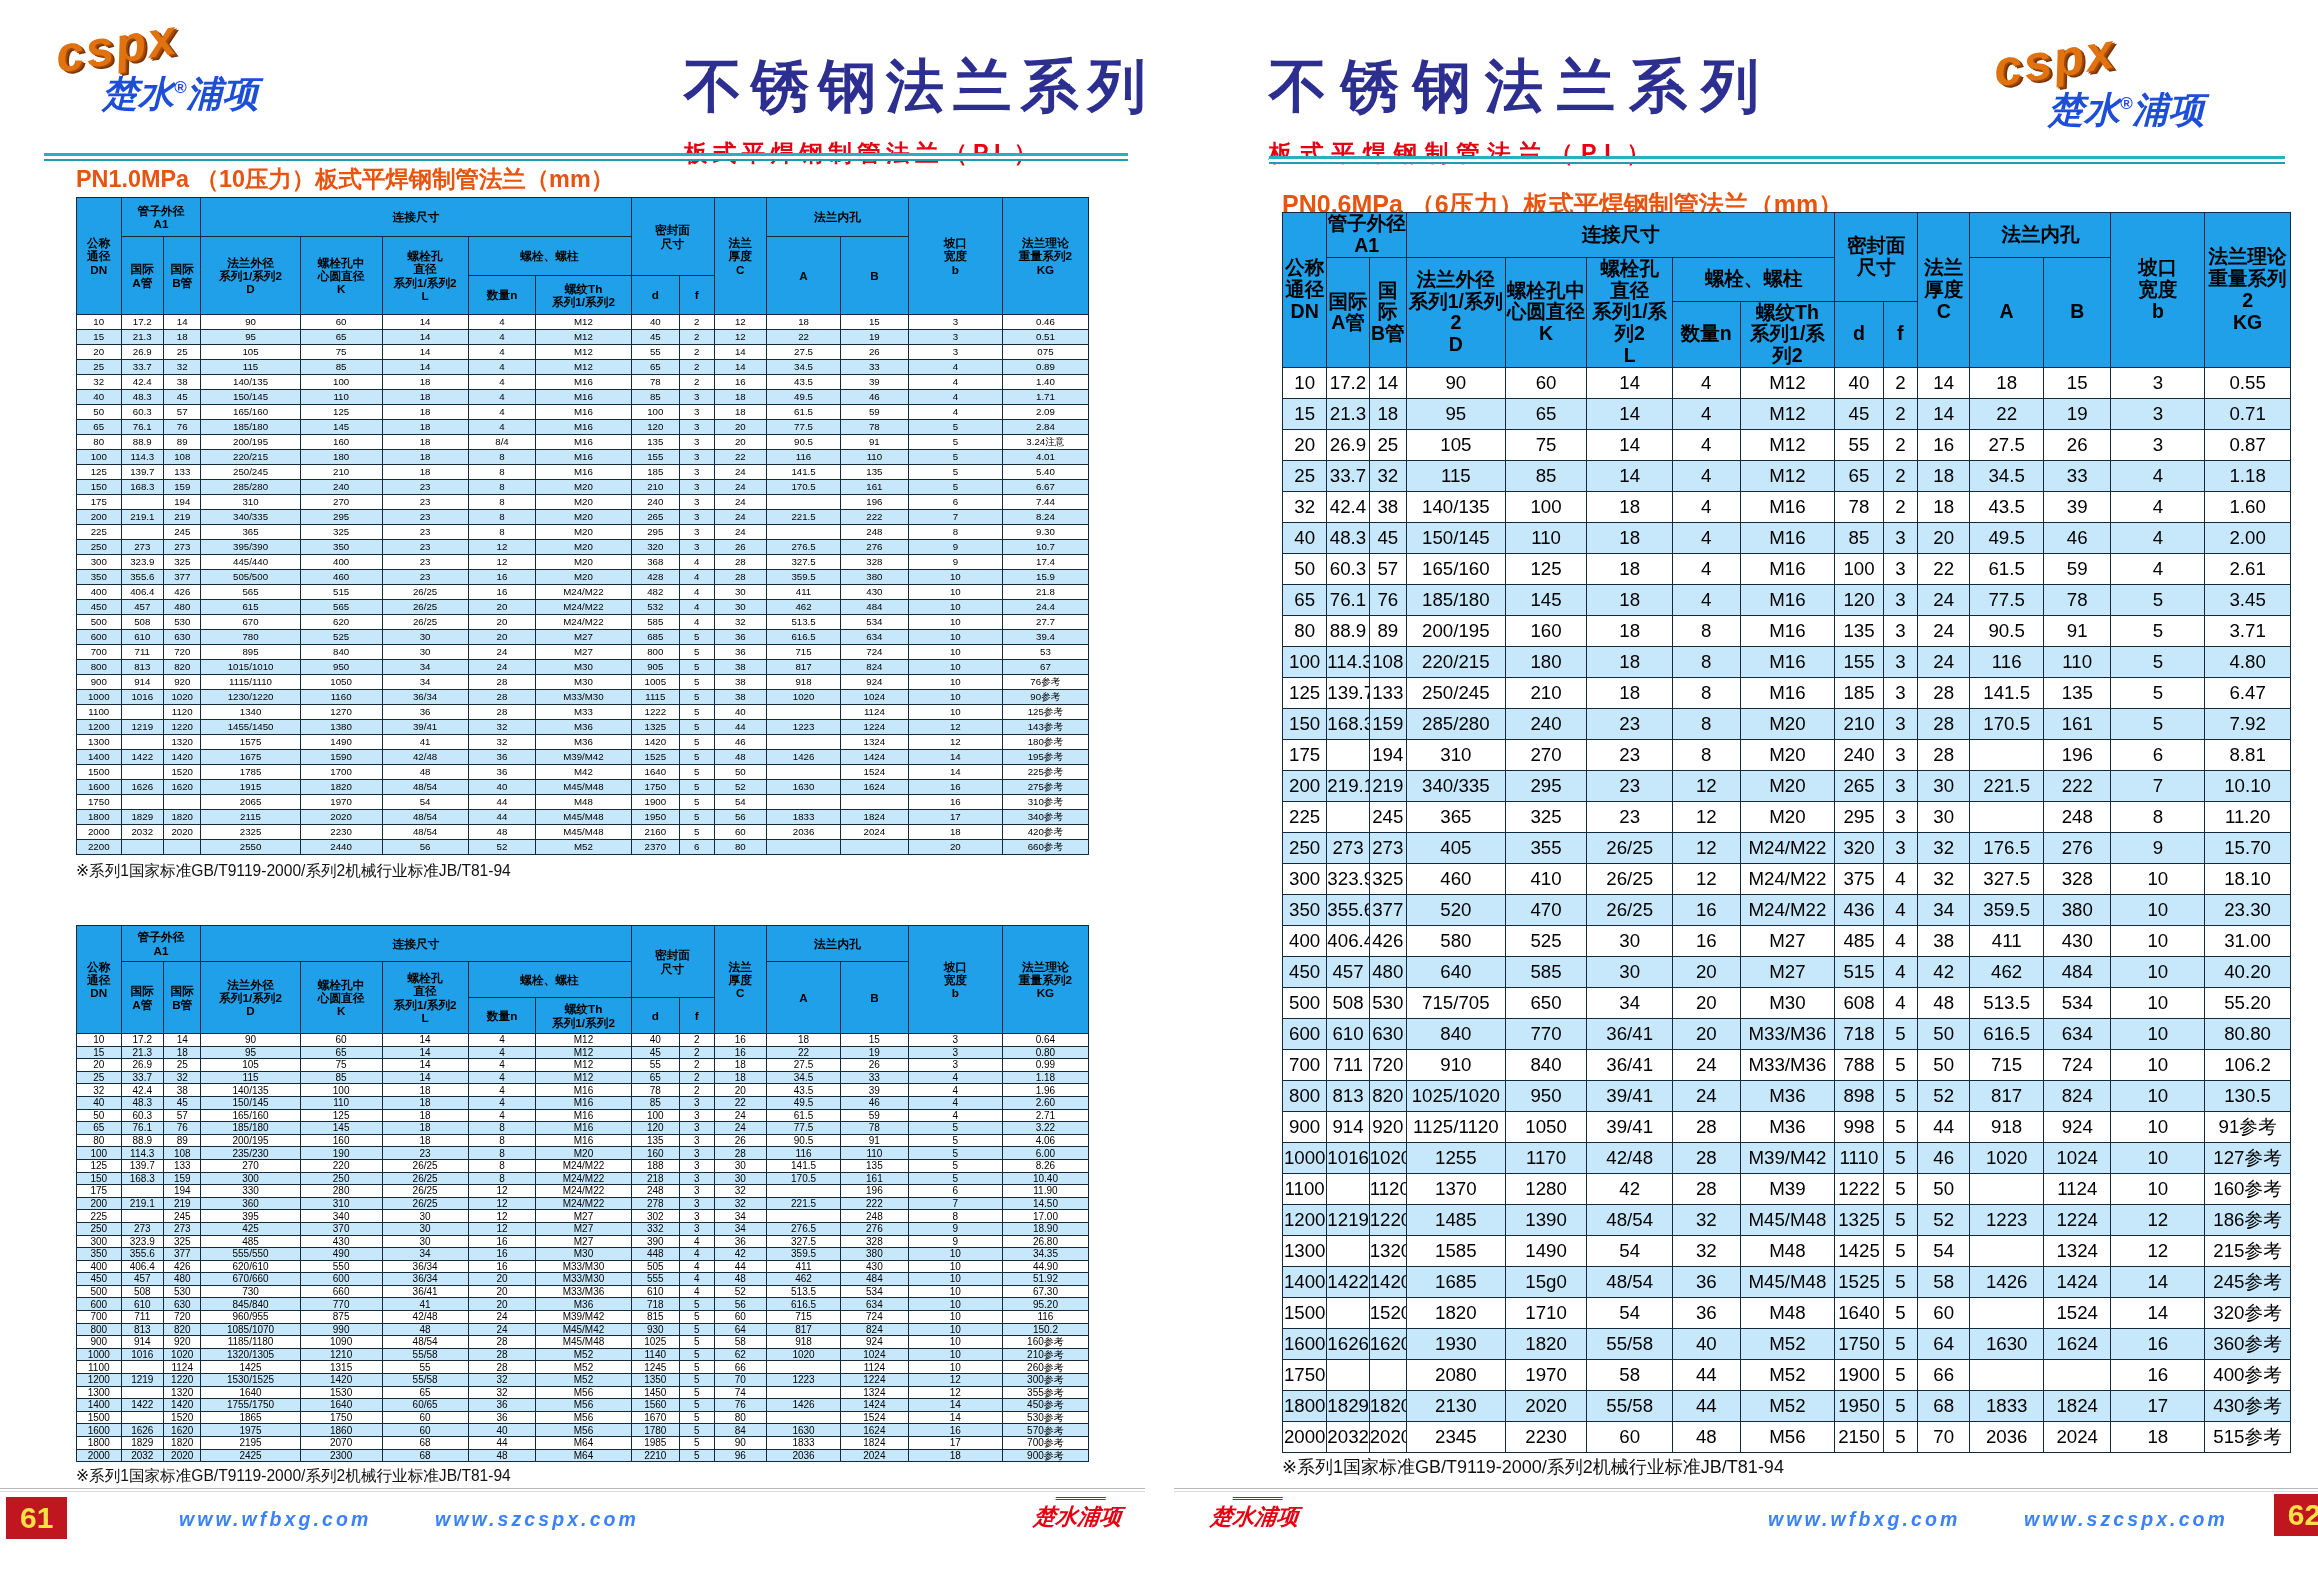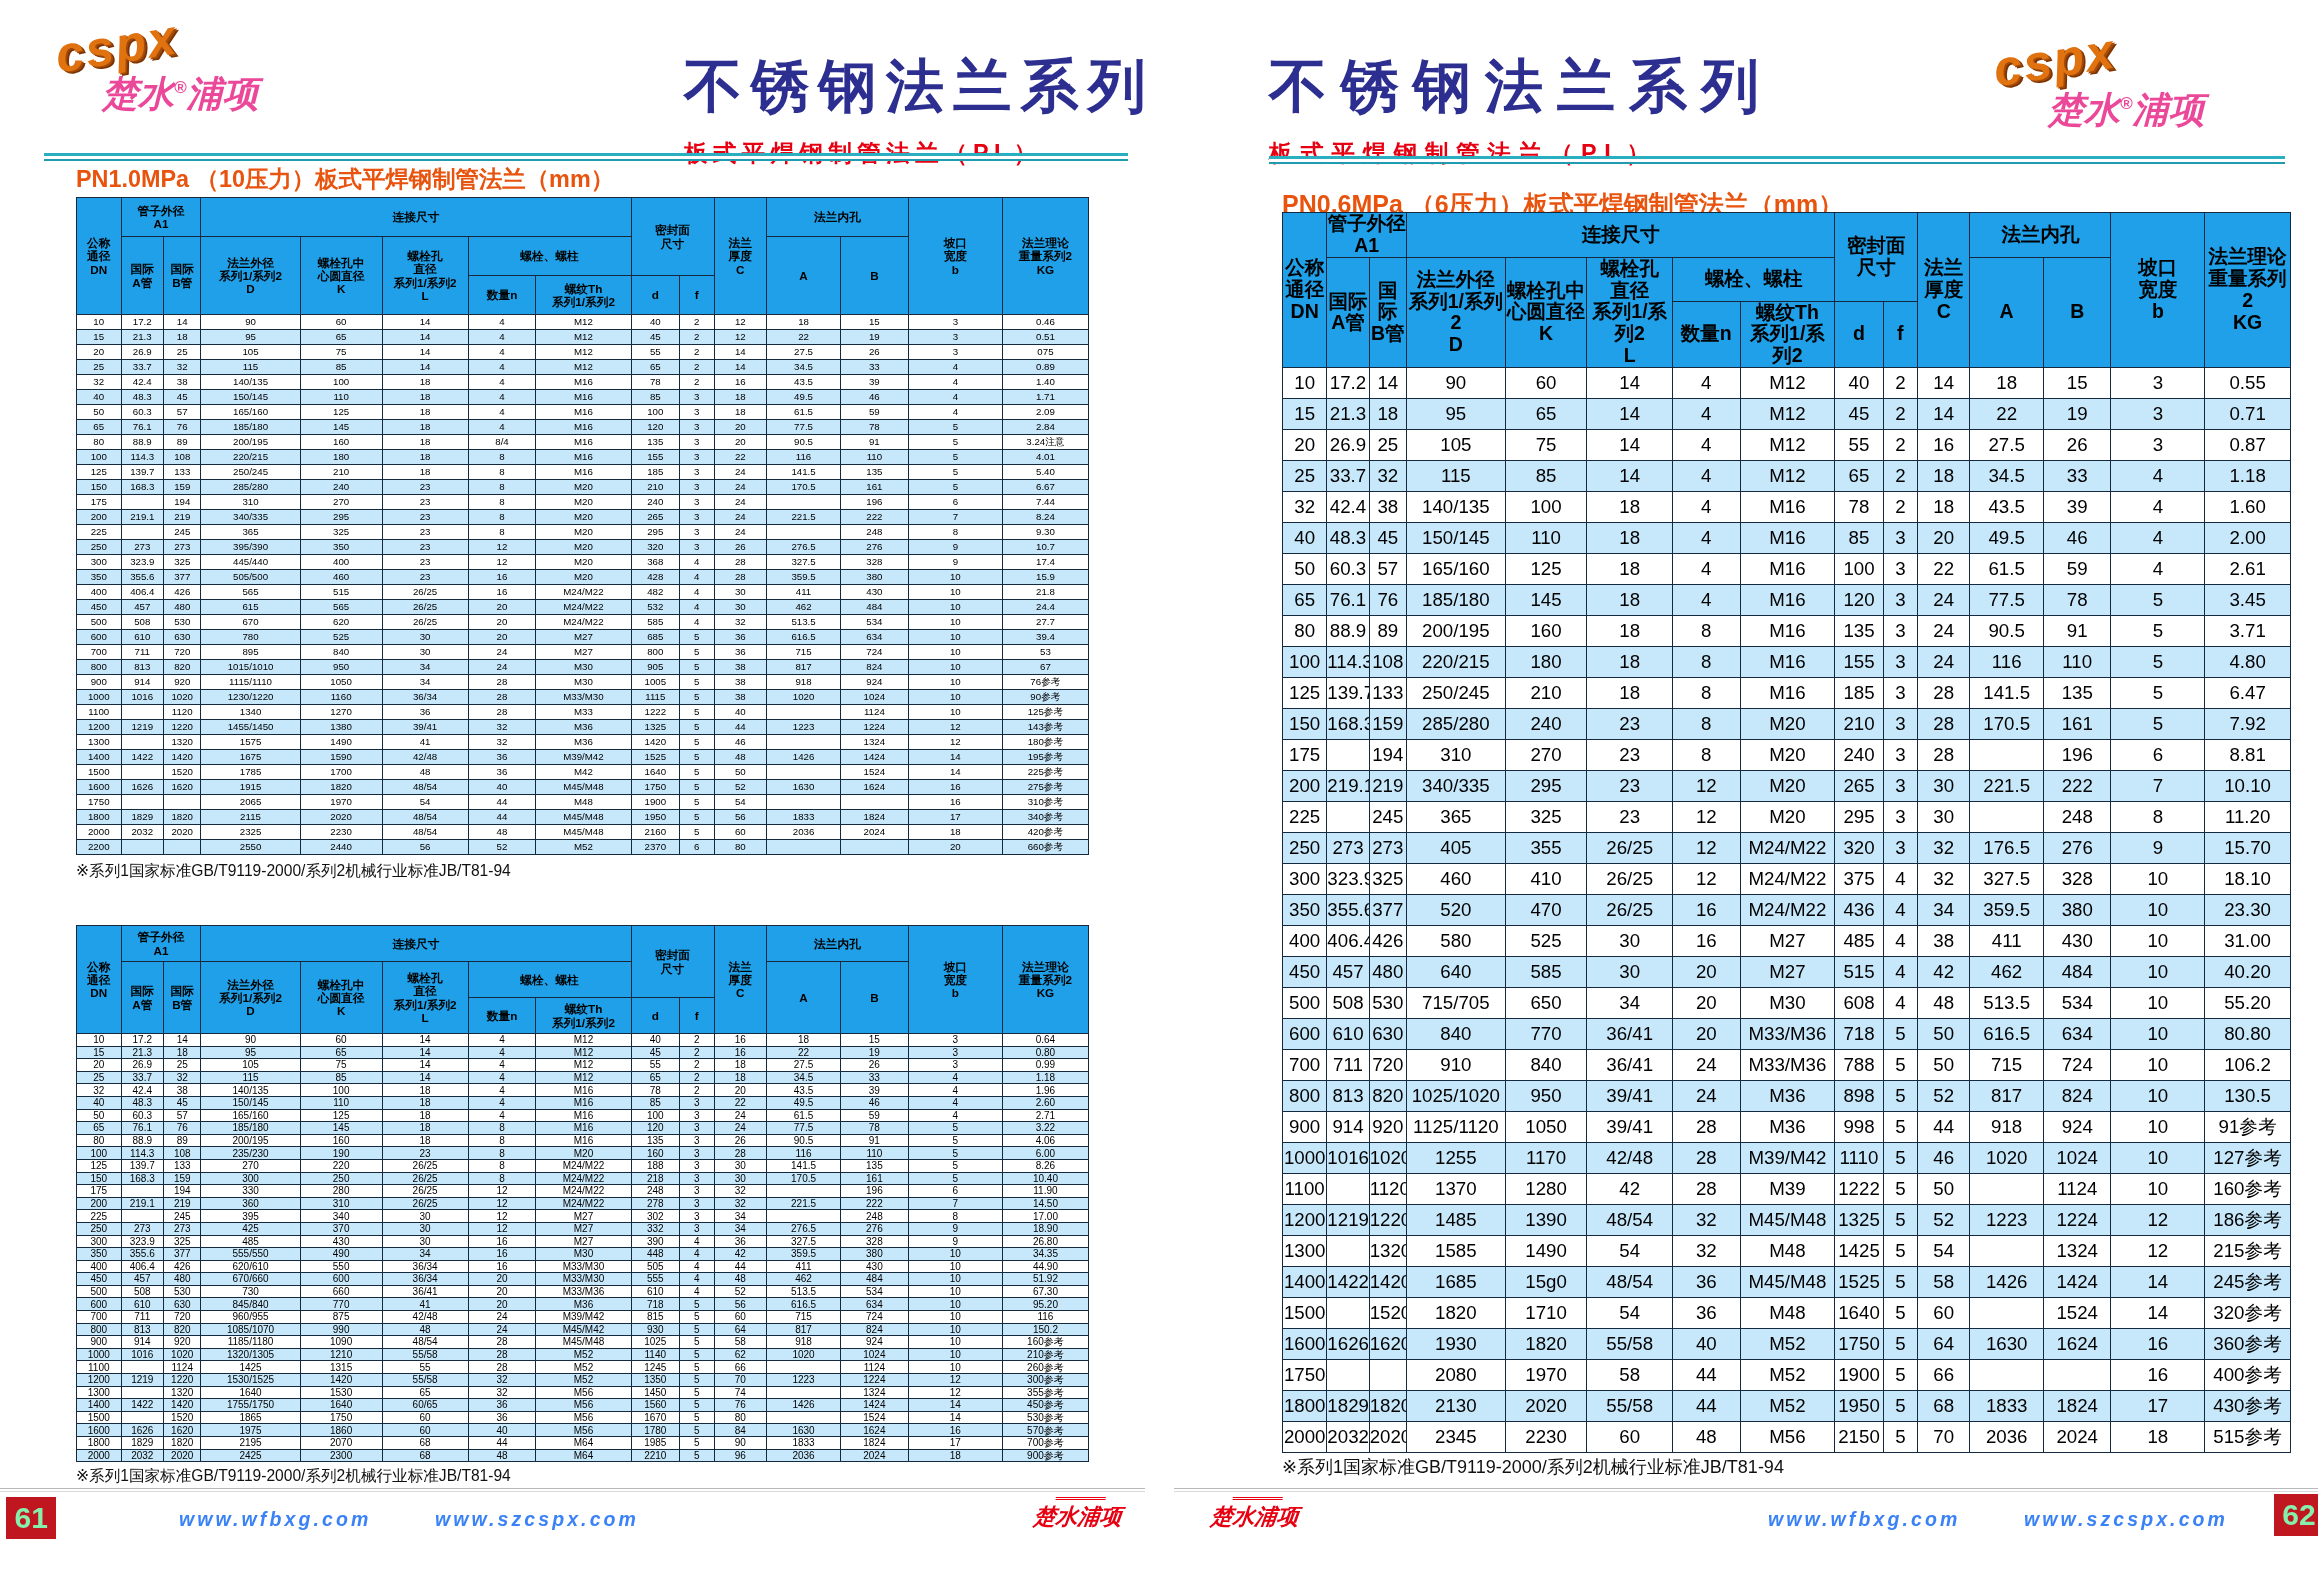"楚水®浦项" .logo-cn { color: #ec4899 -> #1d4ed8 }
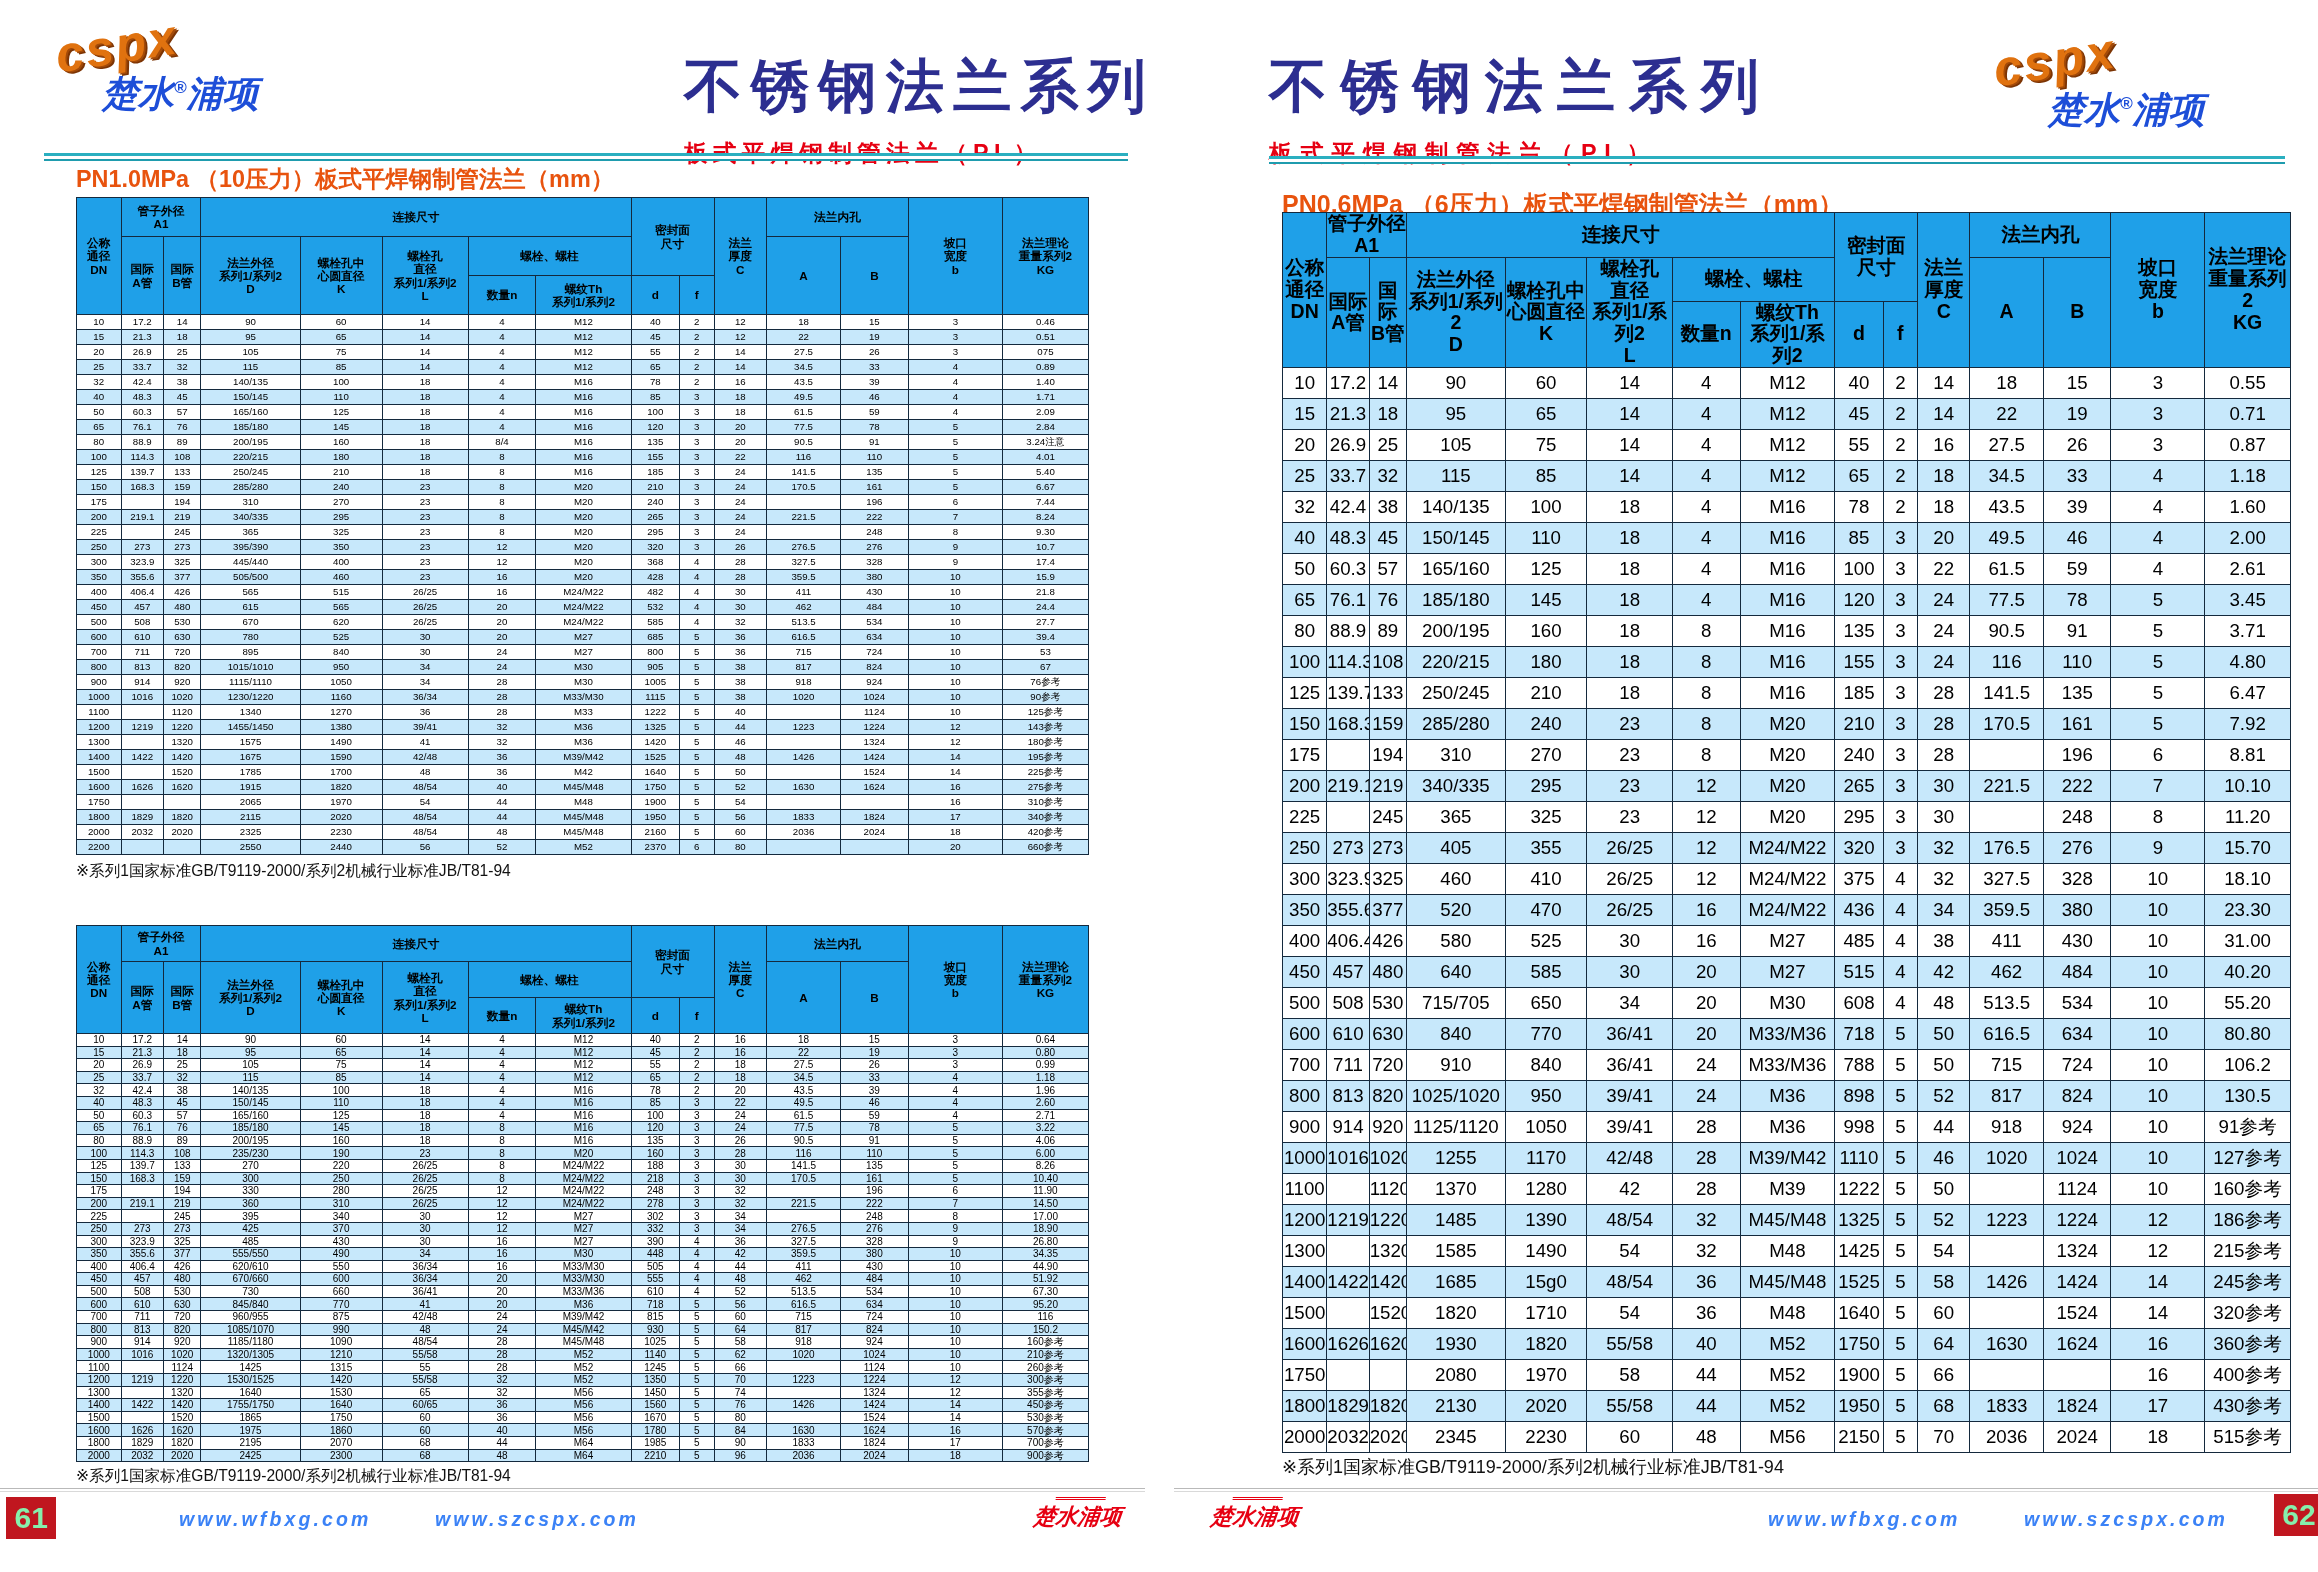"61" .pgnum { color: #86efac -> #fde047; width: 50px -> 61px }
